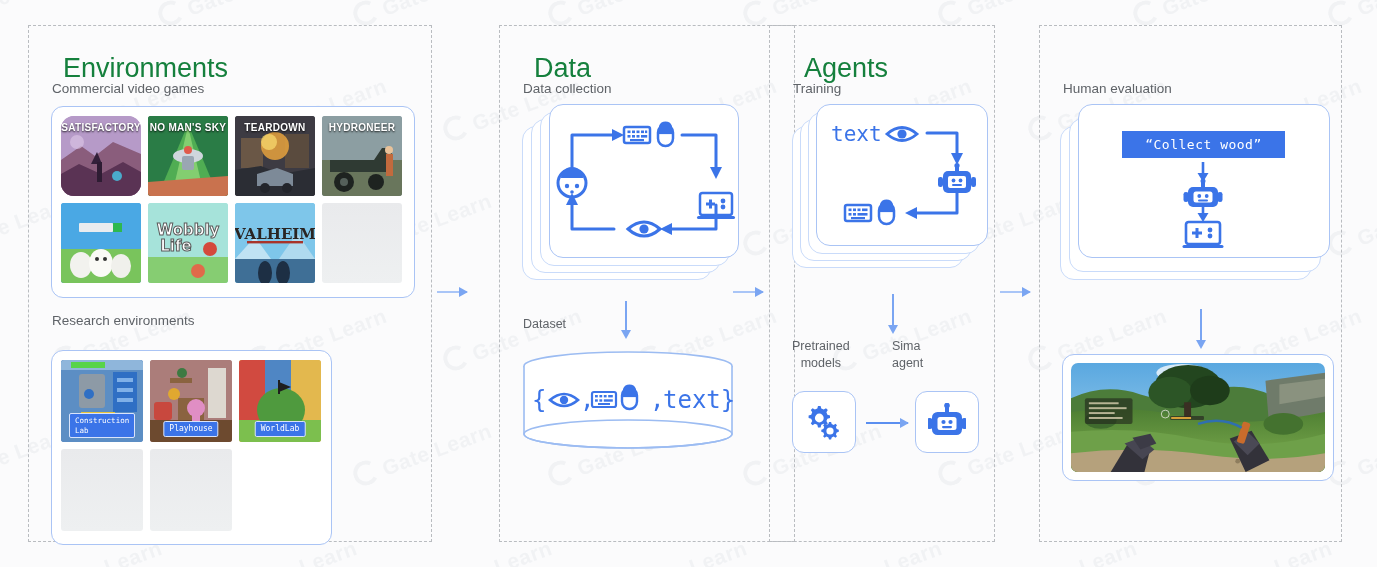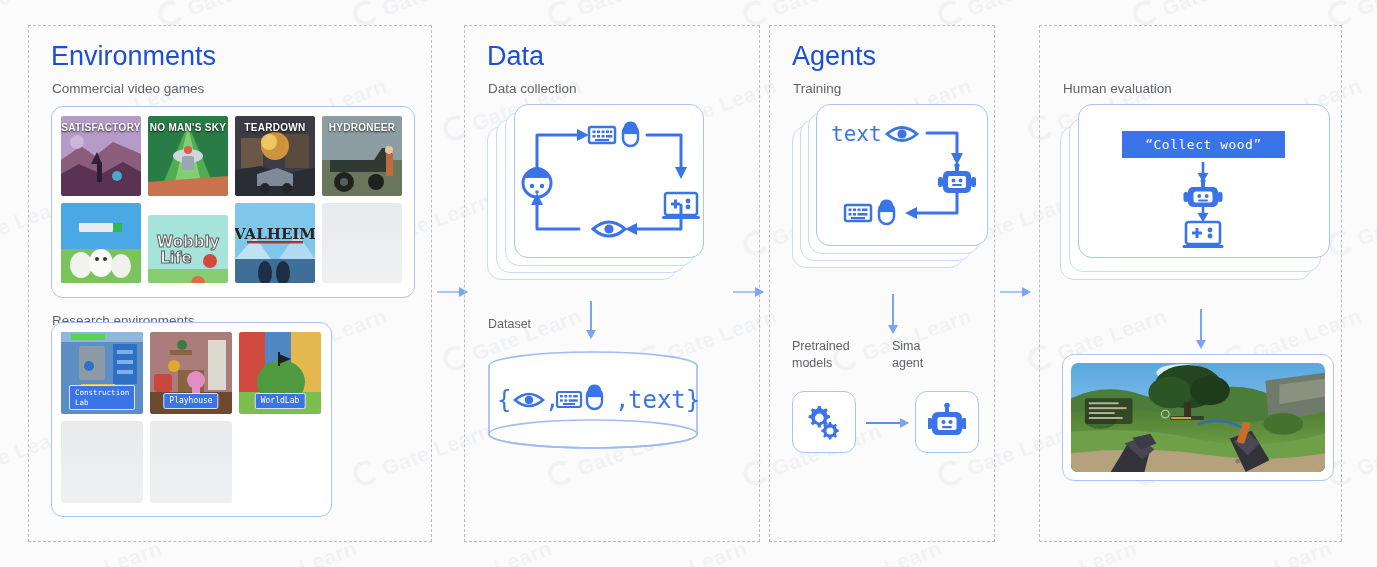"Environments" h1.ptitle { color: #1d4ed8 -> #15803d; margin: 0 -> 12px }
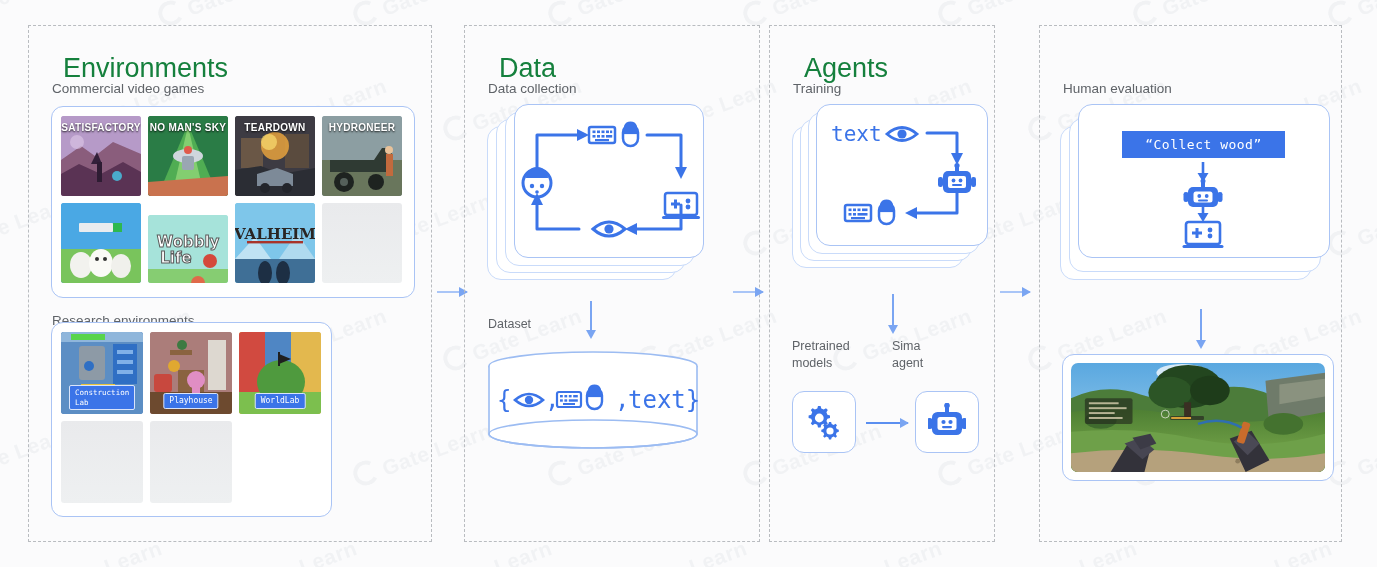"Data" section.panel { left: 464px -> 499px }
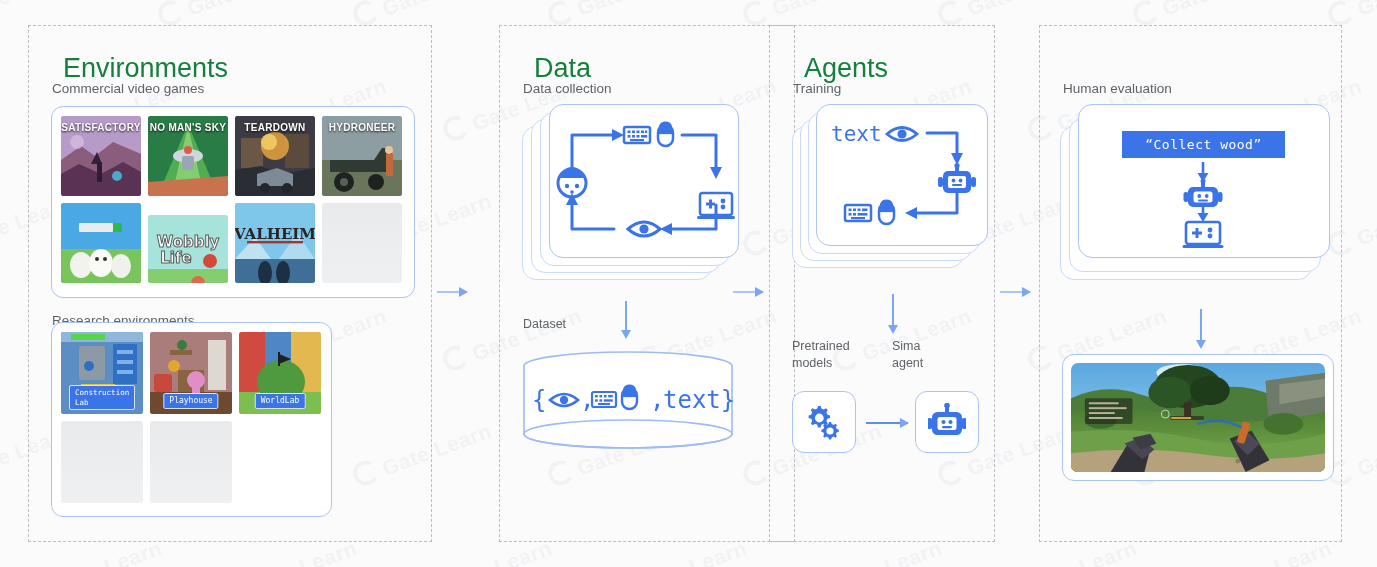"SATISFACTORY" div.thumb { border-radius: none -> 13px }
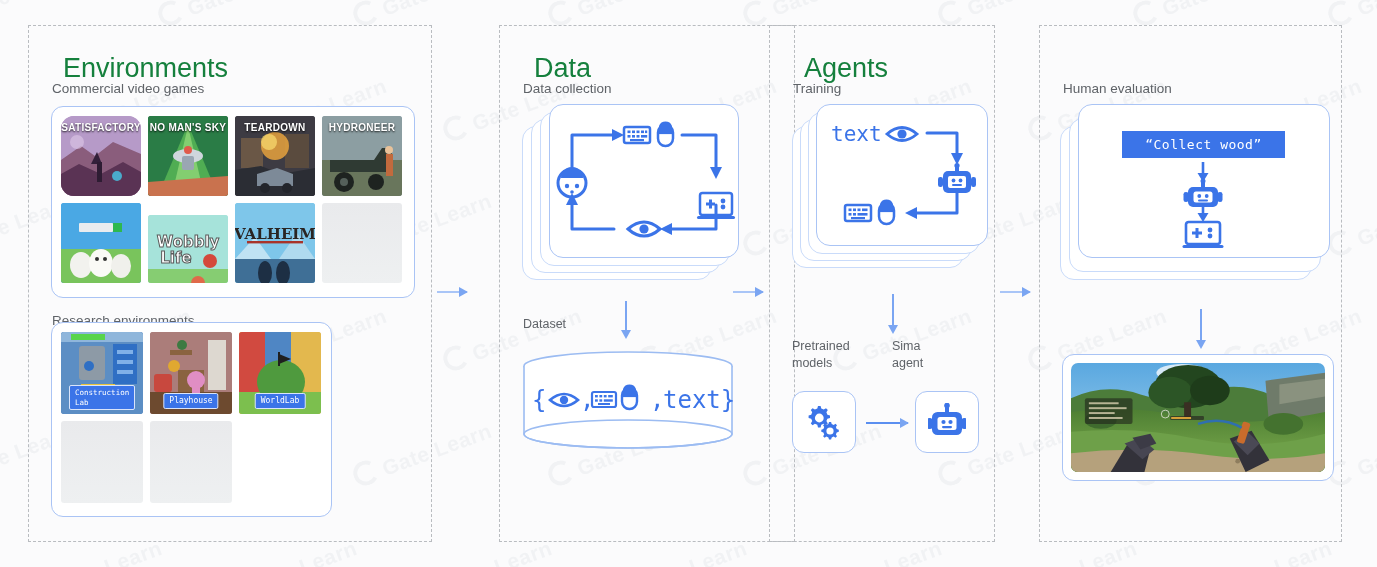"Wobbly" div.thumb { margin-top: 12px -> none }
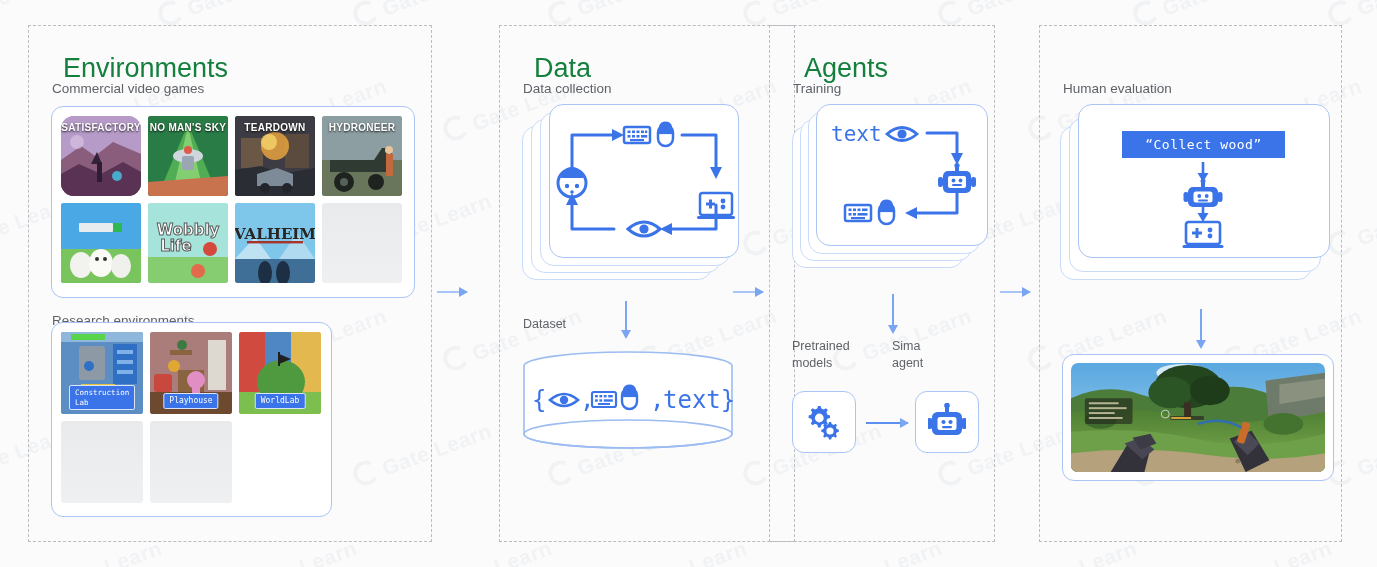"Pretrained" div.lbl2 { text-align: none -> center }
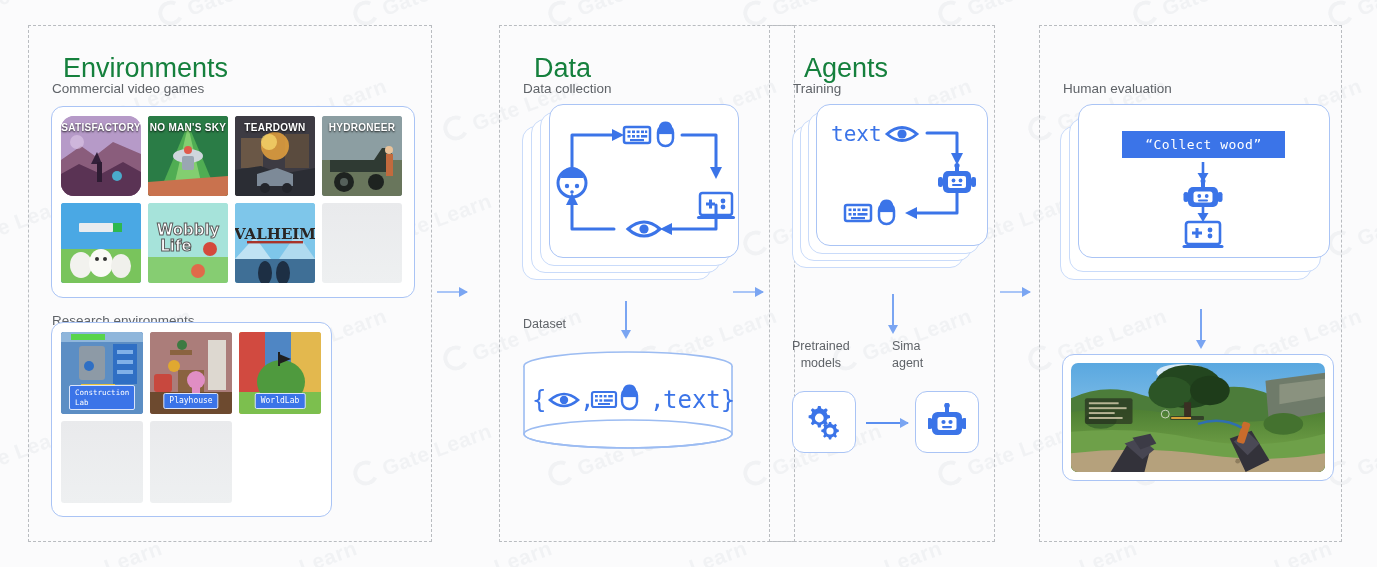"Construction" div.box { top: 296px -> 324px }
